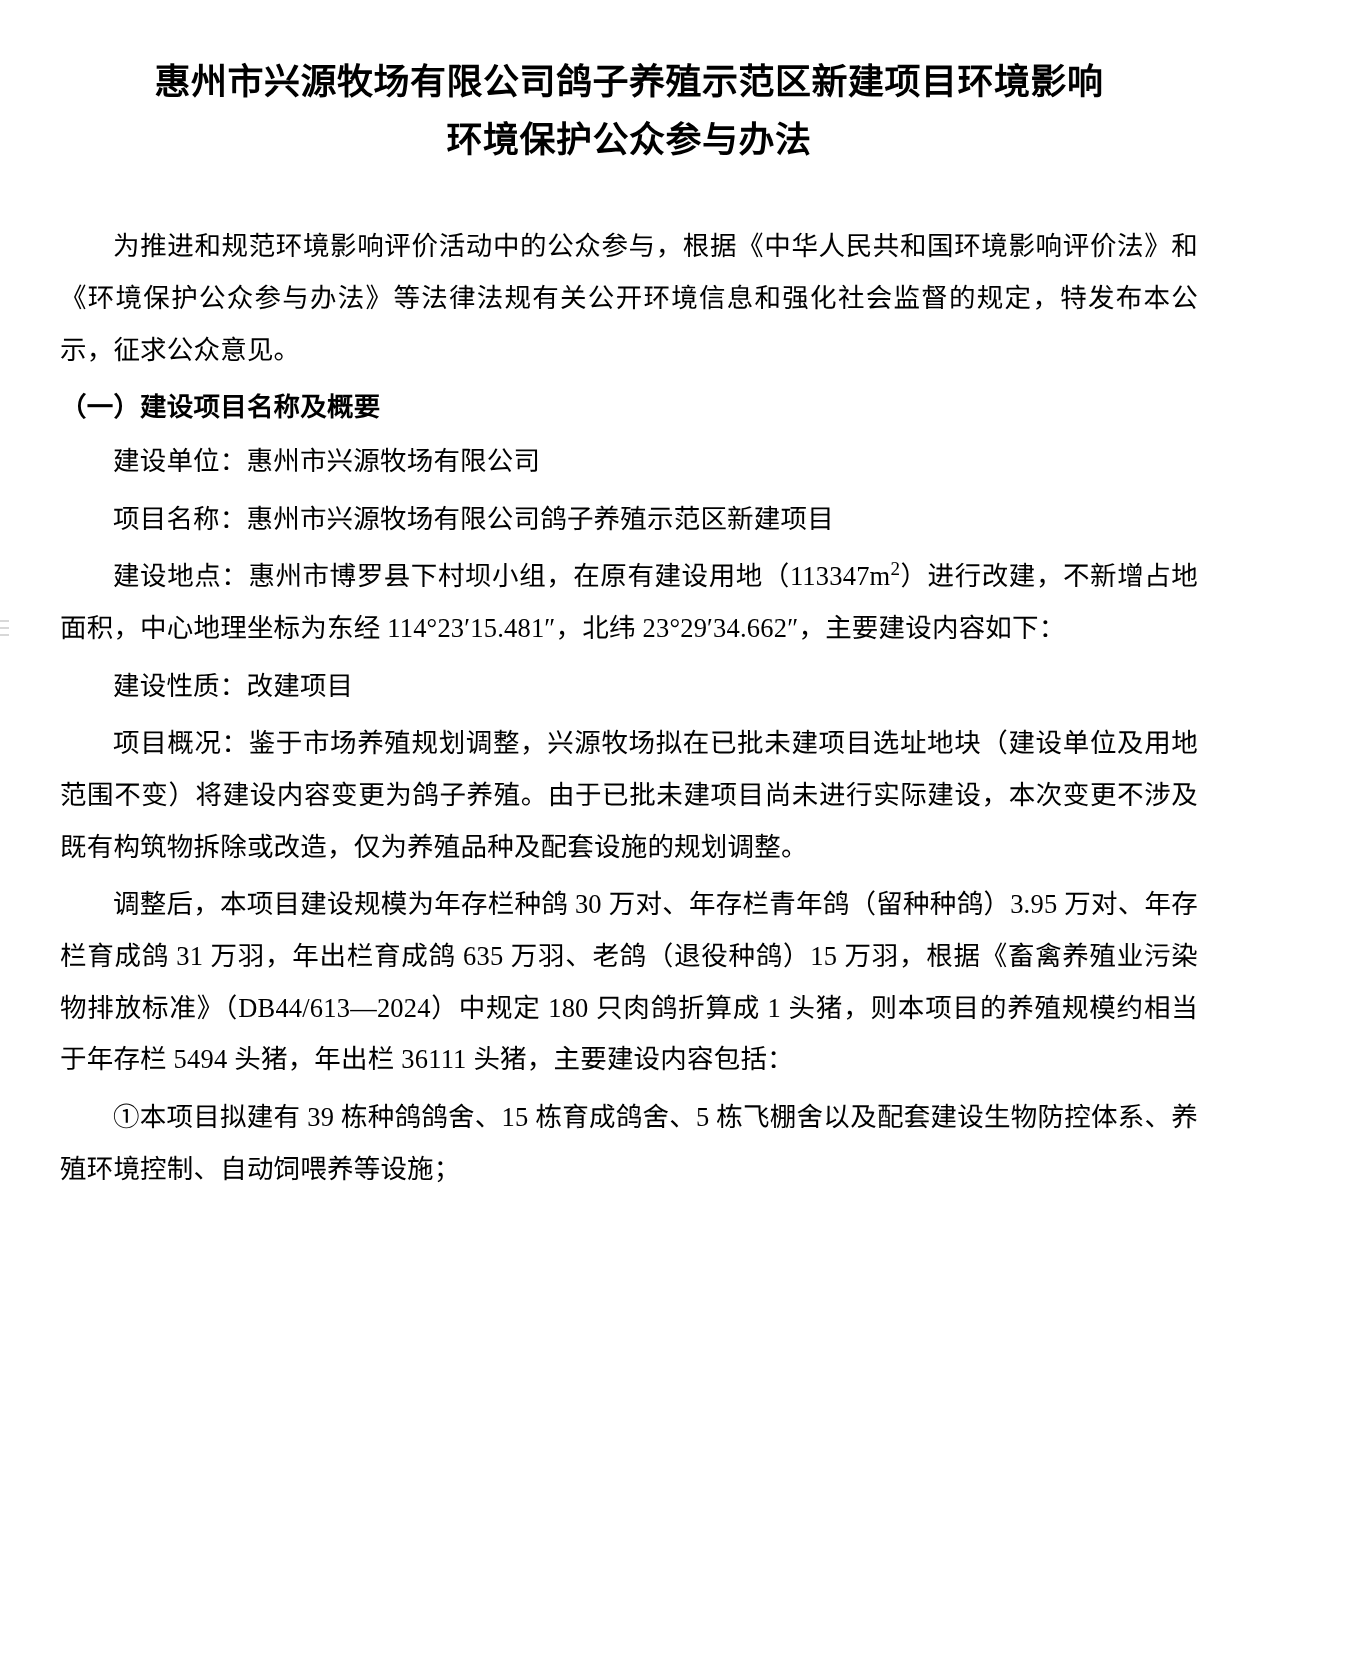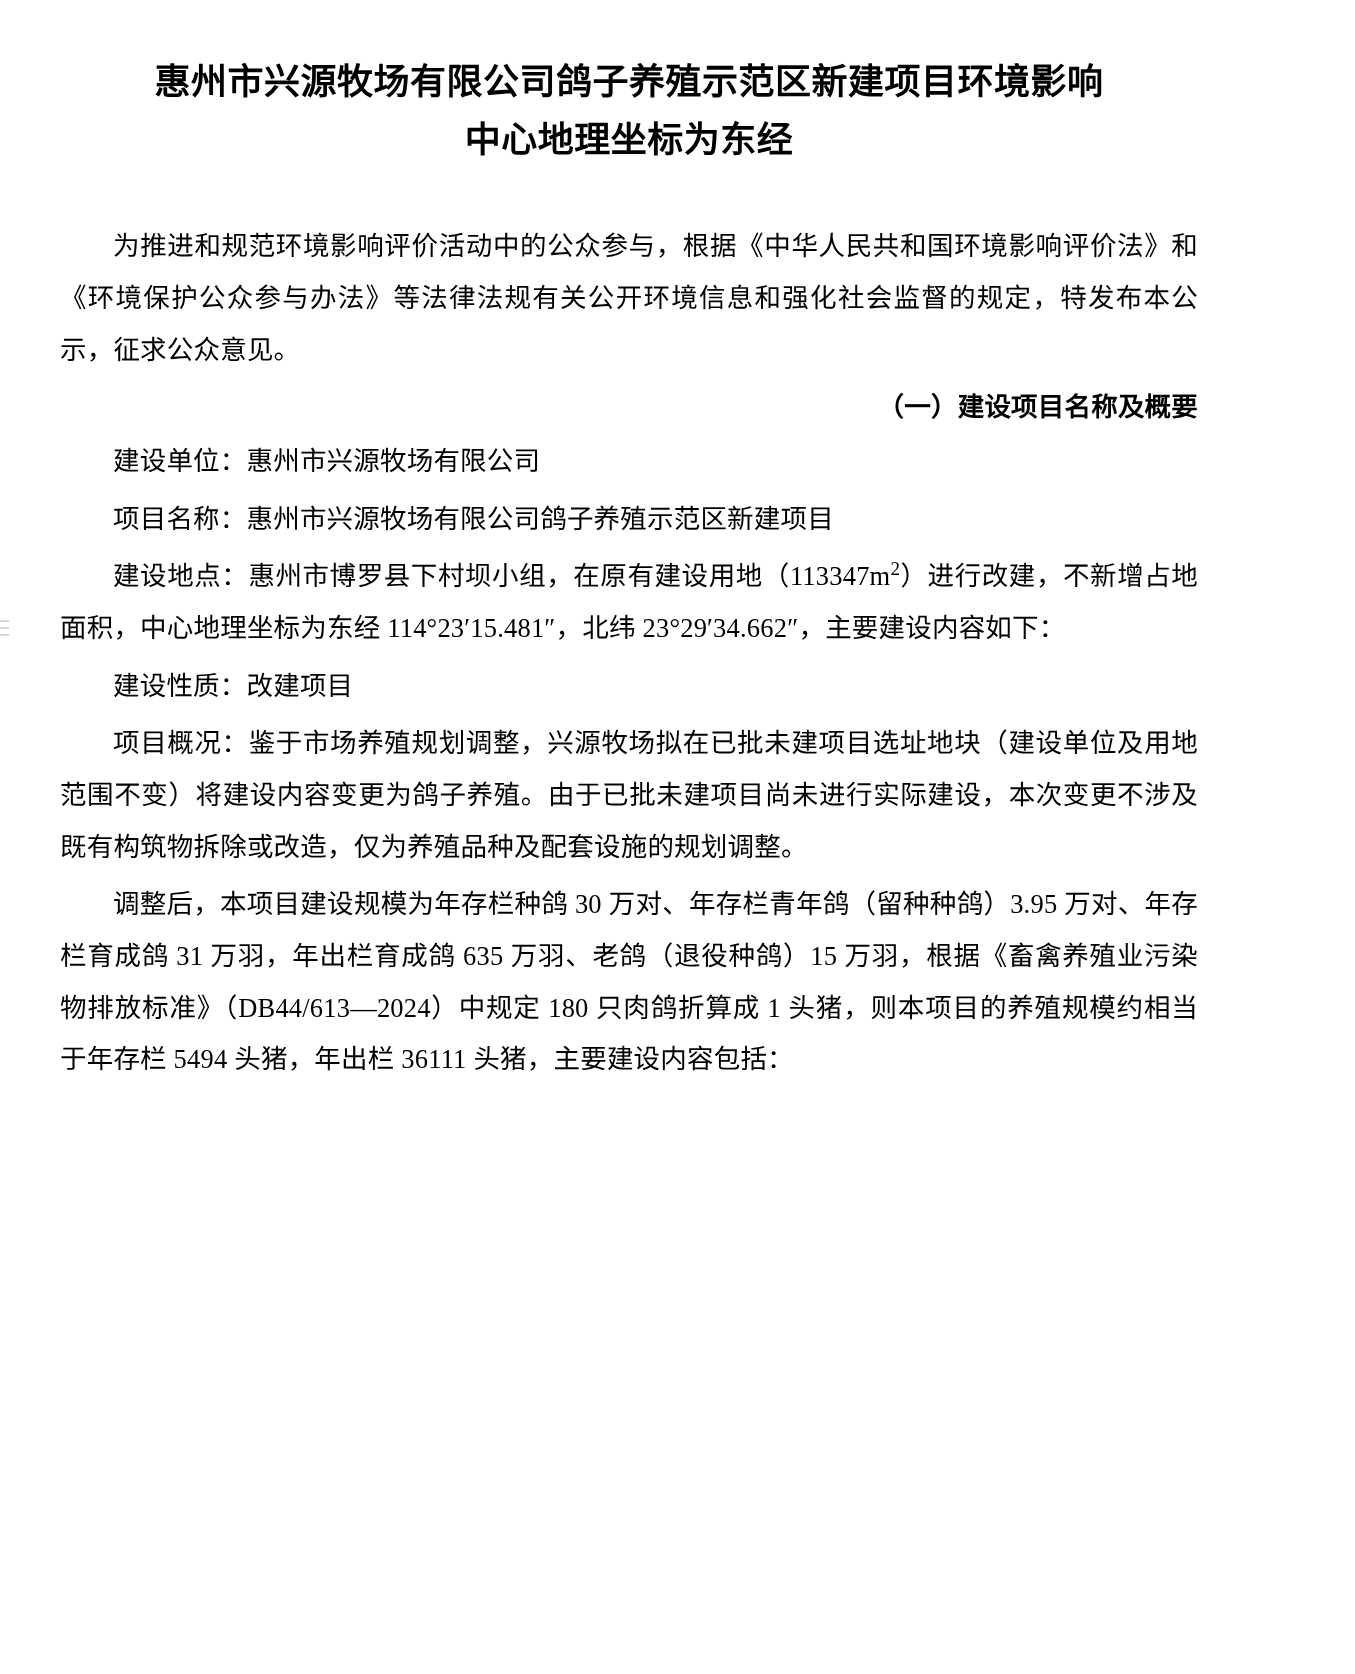"中心地理坐标为东经" span.title-line { text: 中心地理坐标为东经 -> 环境保护公众参与办法 }
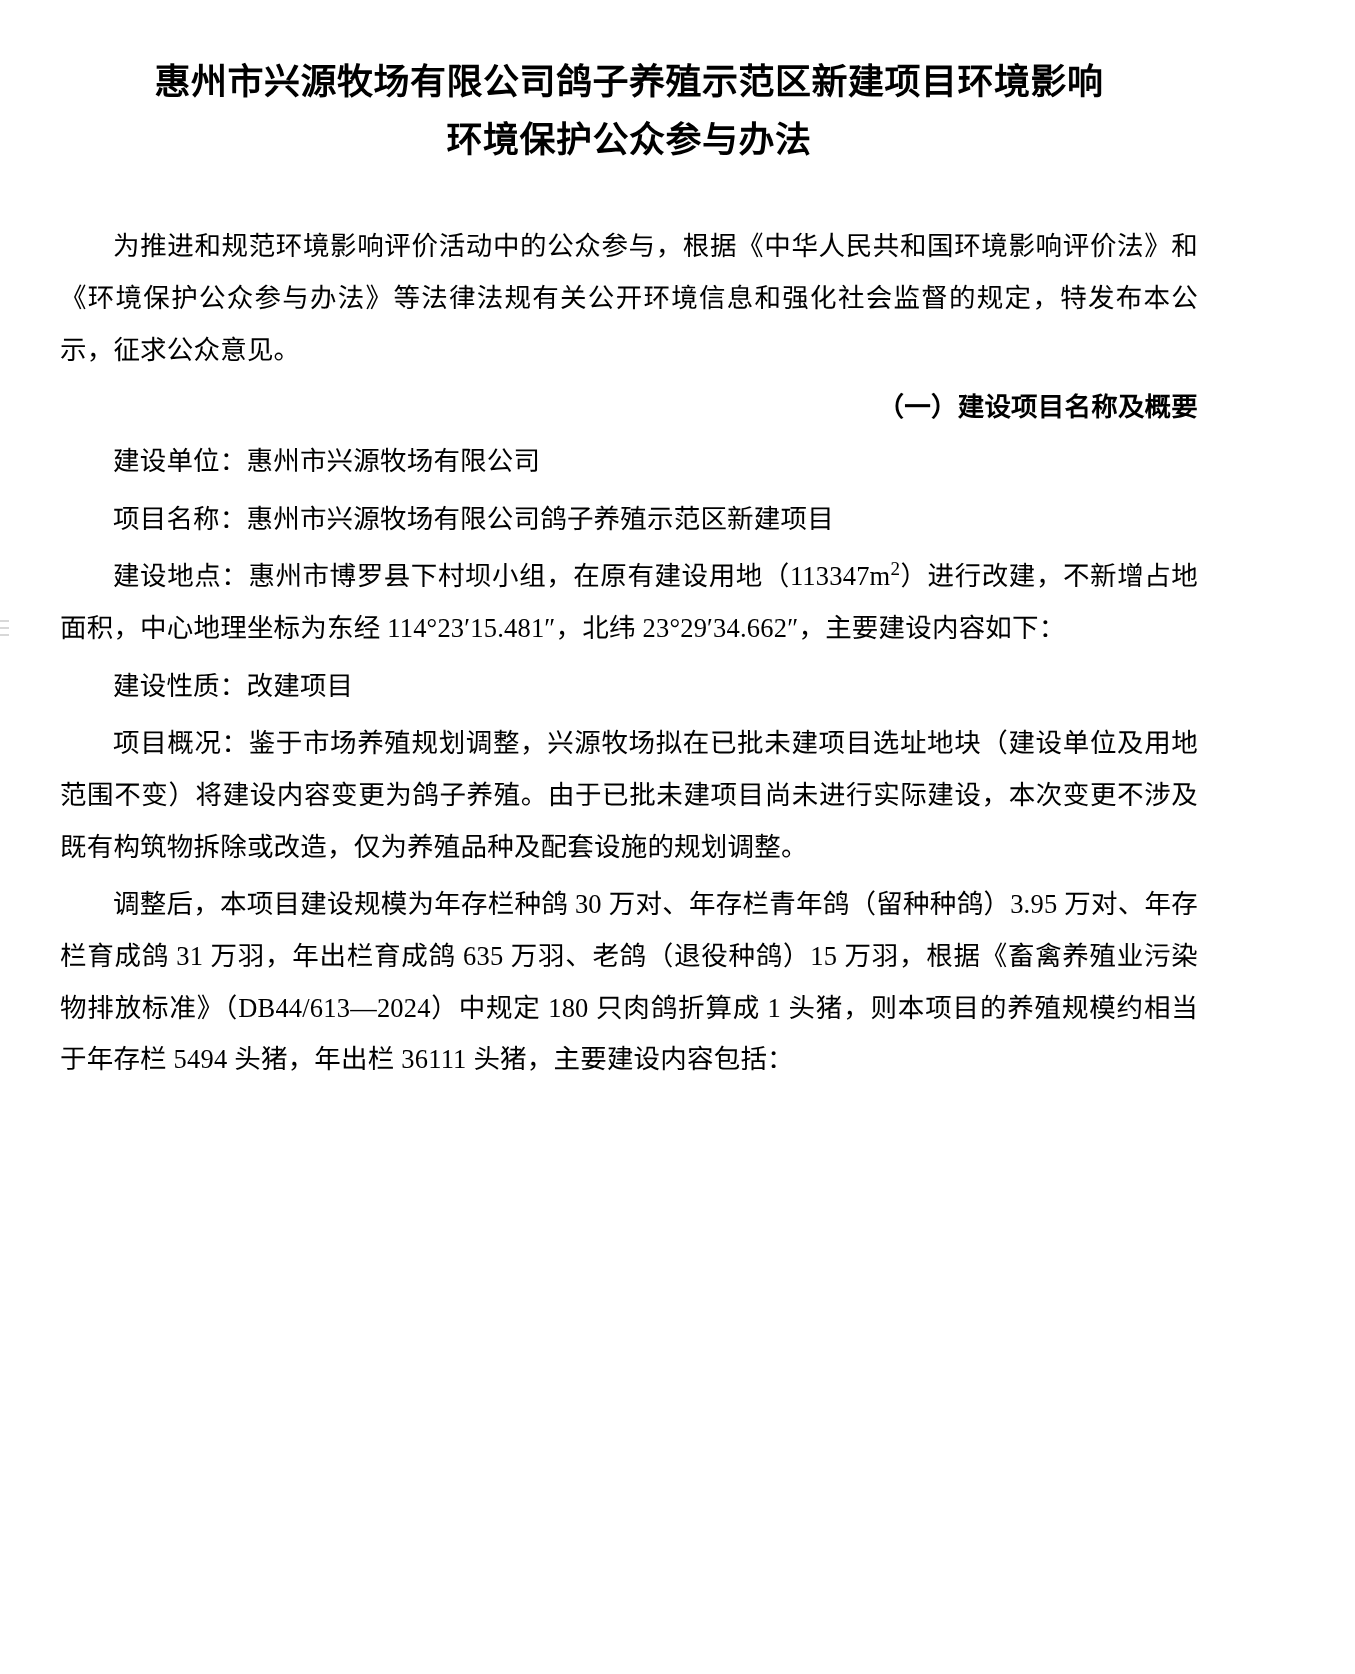"（一）建设项目名称及概要" p.section-heading { text-align: right -> none }
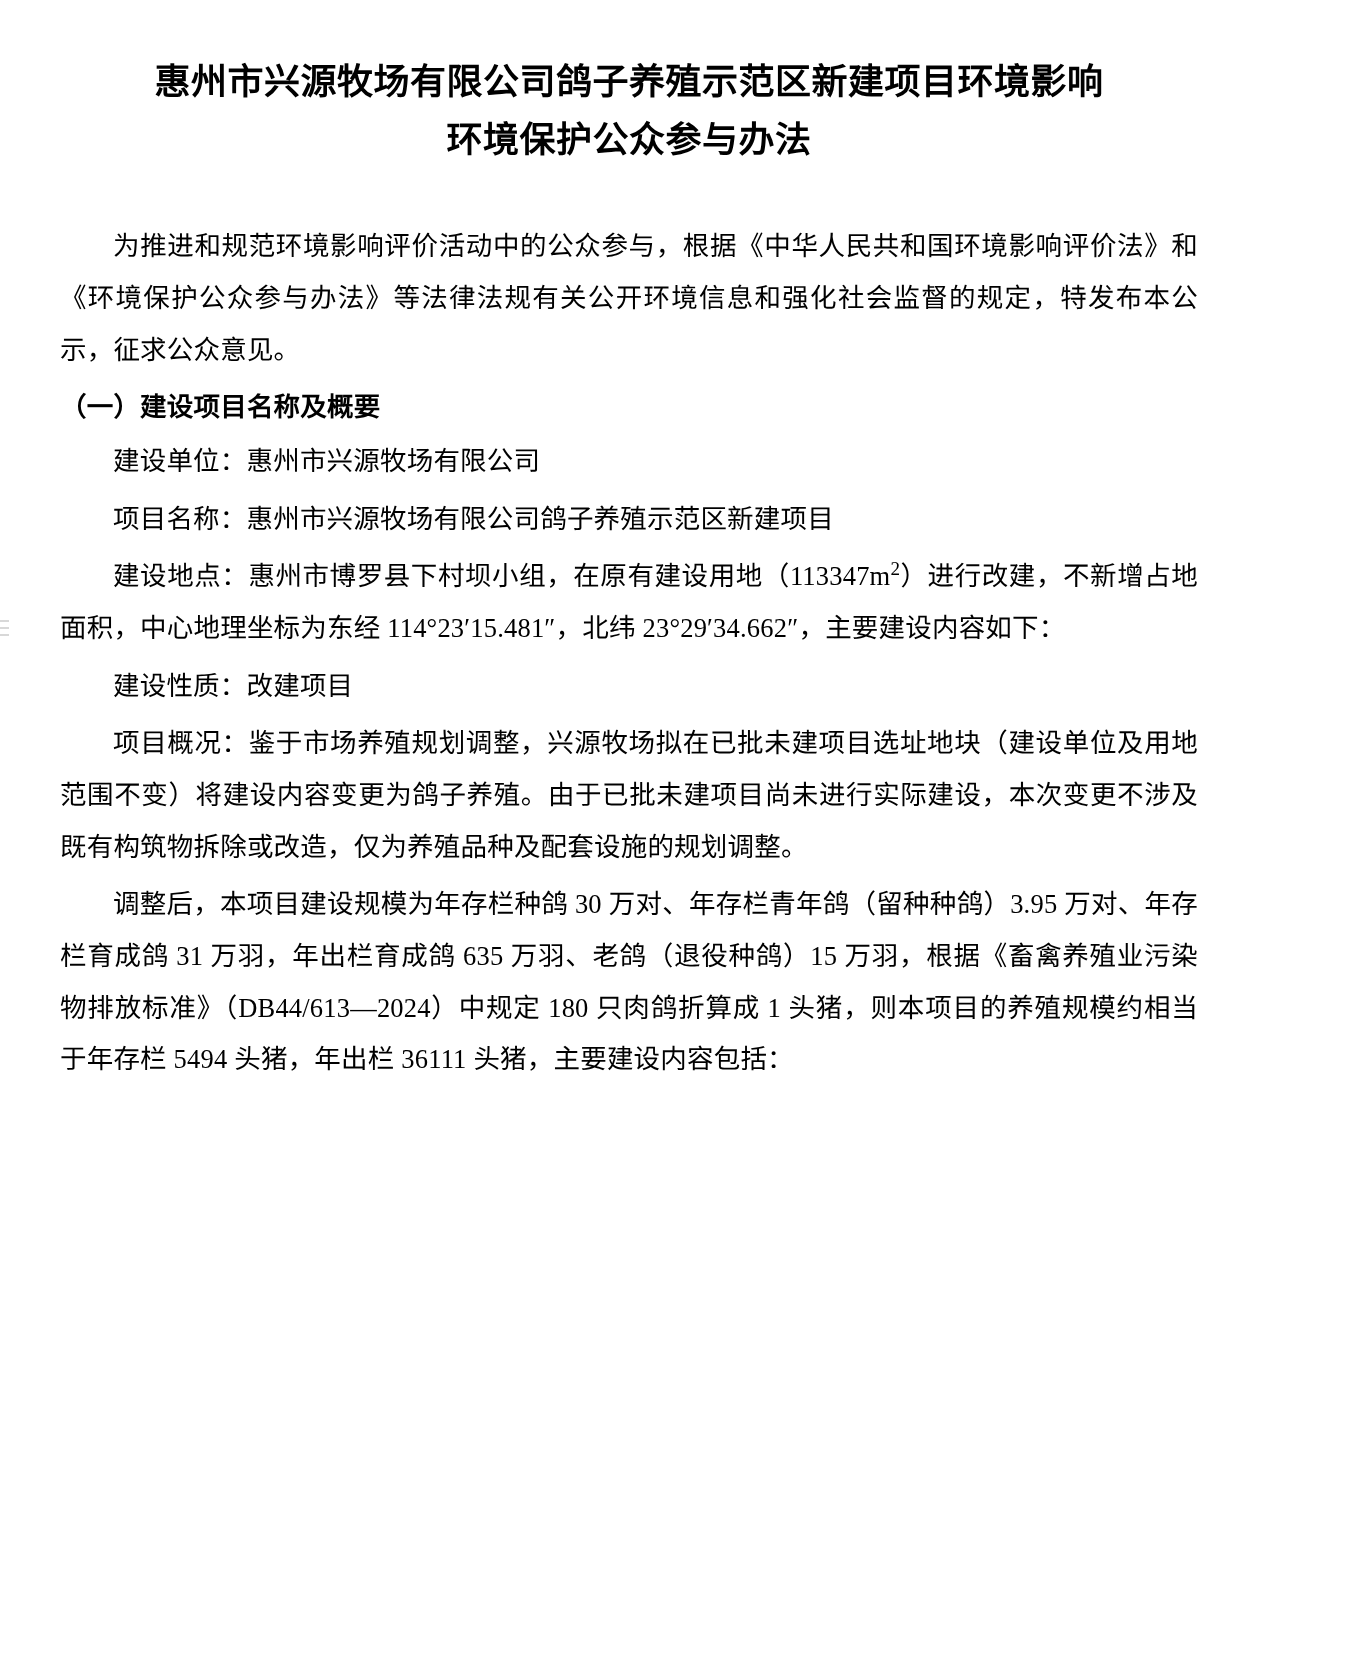"①本项目拟建有 39 栋种鸽鸽舍、15 栋育成鸽舍、5" p.para { html: none -> <p>①本项目拟建有 39 栋种鸽鸽舍、15 栋育成鸽舍、5 栋飞棚舍以及配套建设生物防控体系、养殖环境控制、自动饲喂养等设施；</p> }
